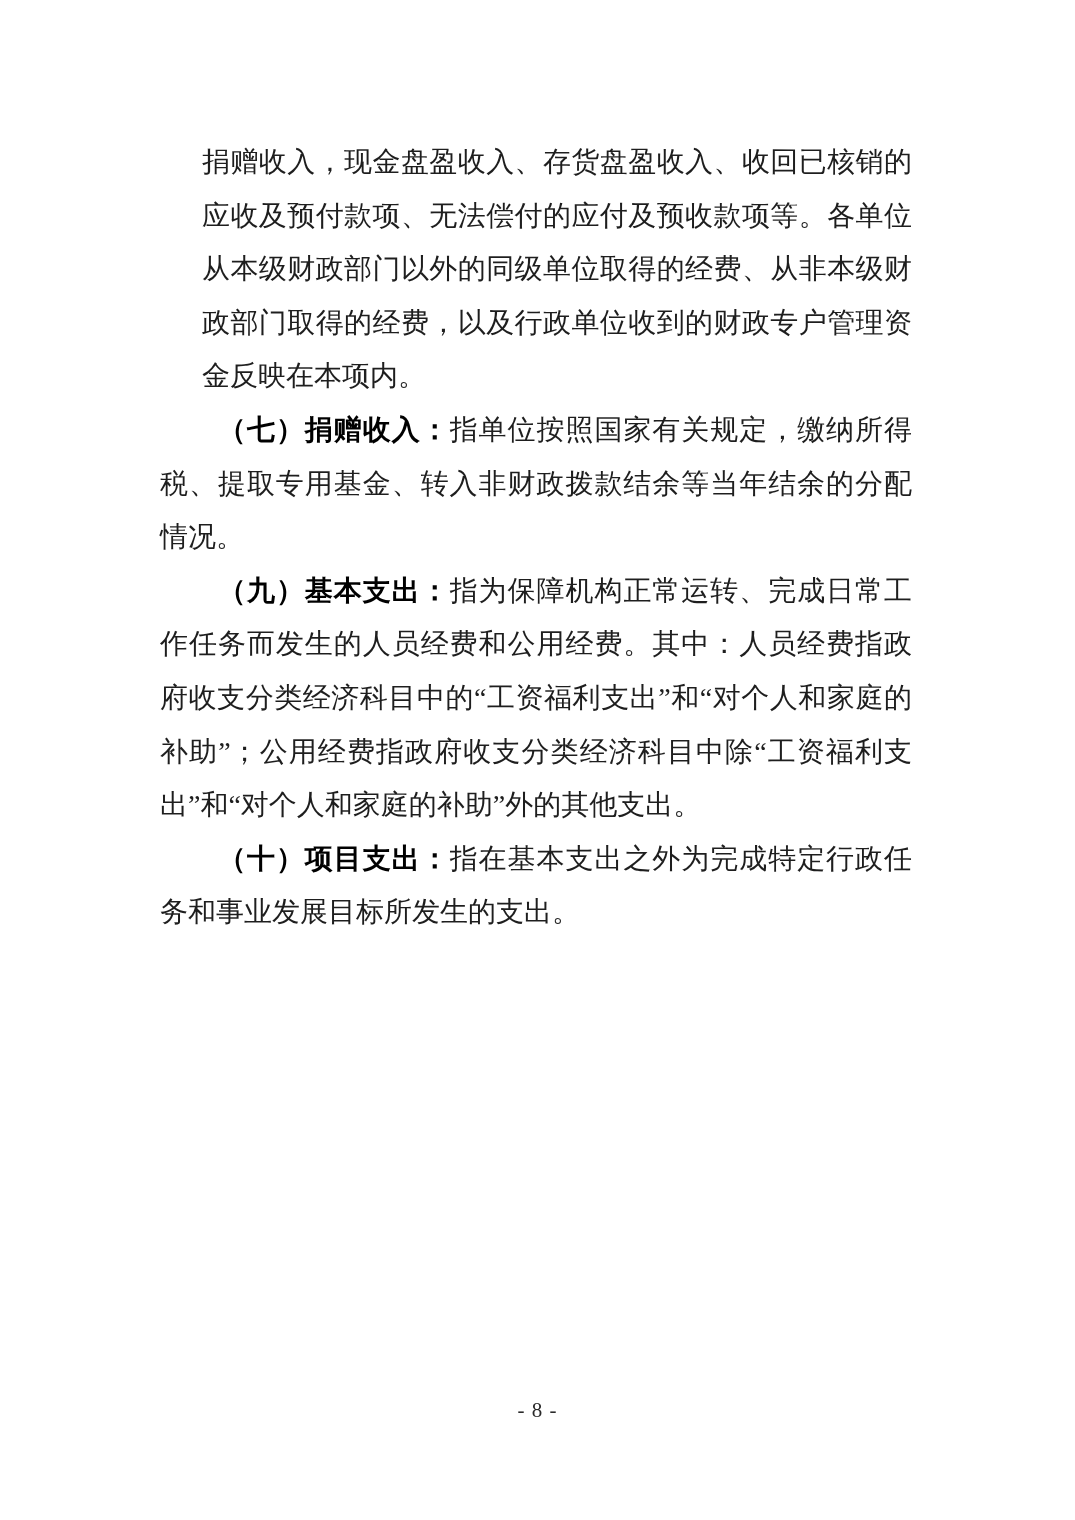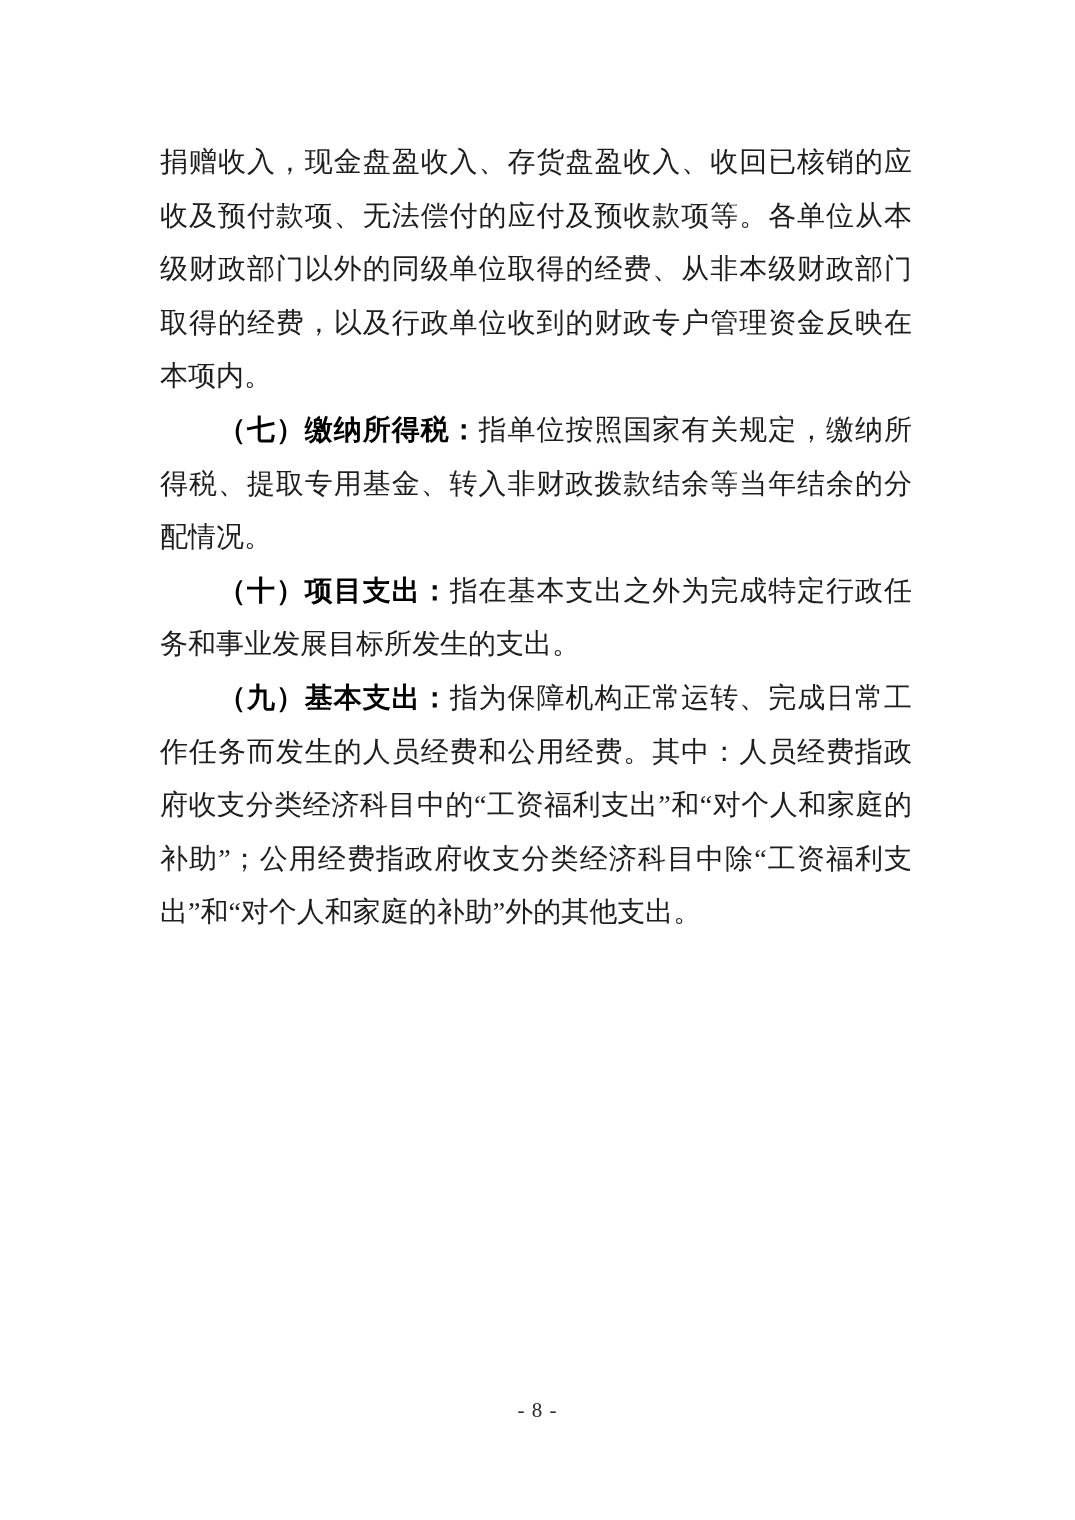"捐赠收入，现金盘盈收入、存货盘盈收入、收回已核销的应收及预付款项、无法偿付的应付" .para.no-indent { margin-left: none -> 42px }
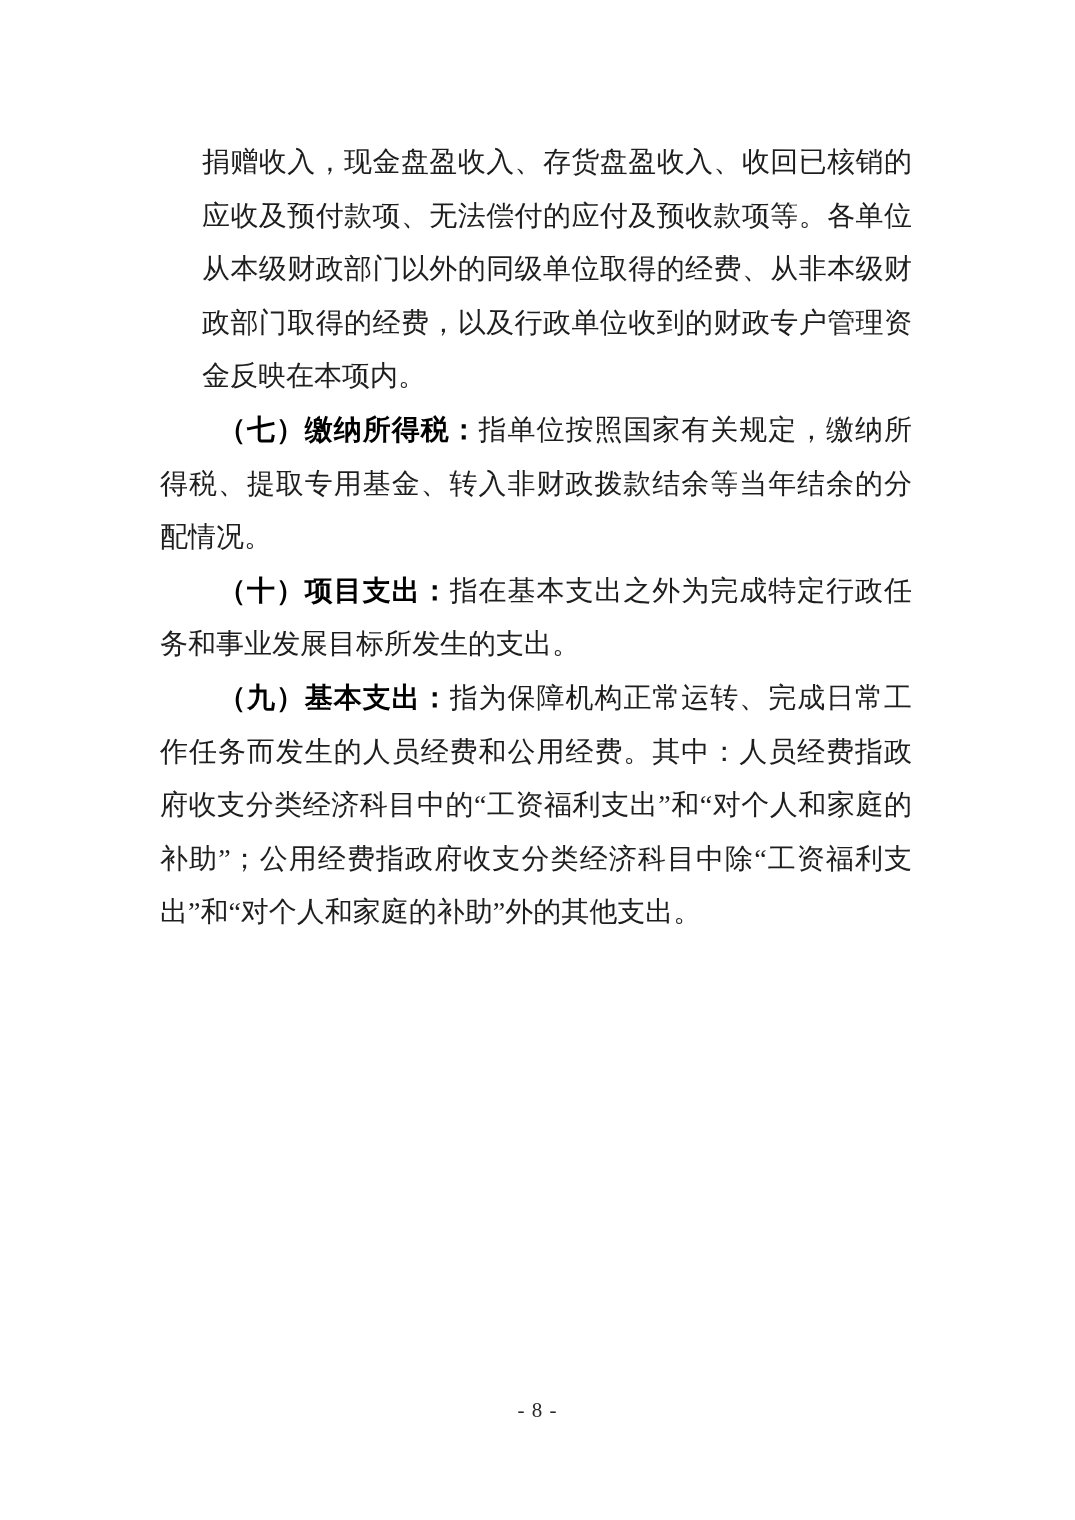"（七）缴纳所得税：" span.head { text: 缴纳所得税 -> 捐赠收入 }
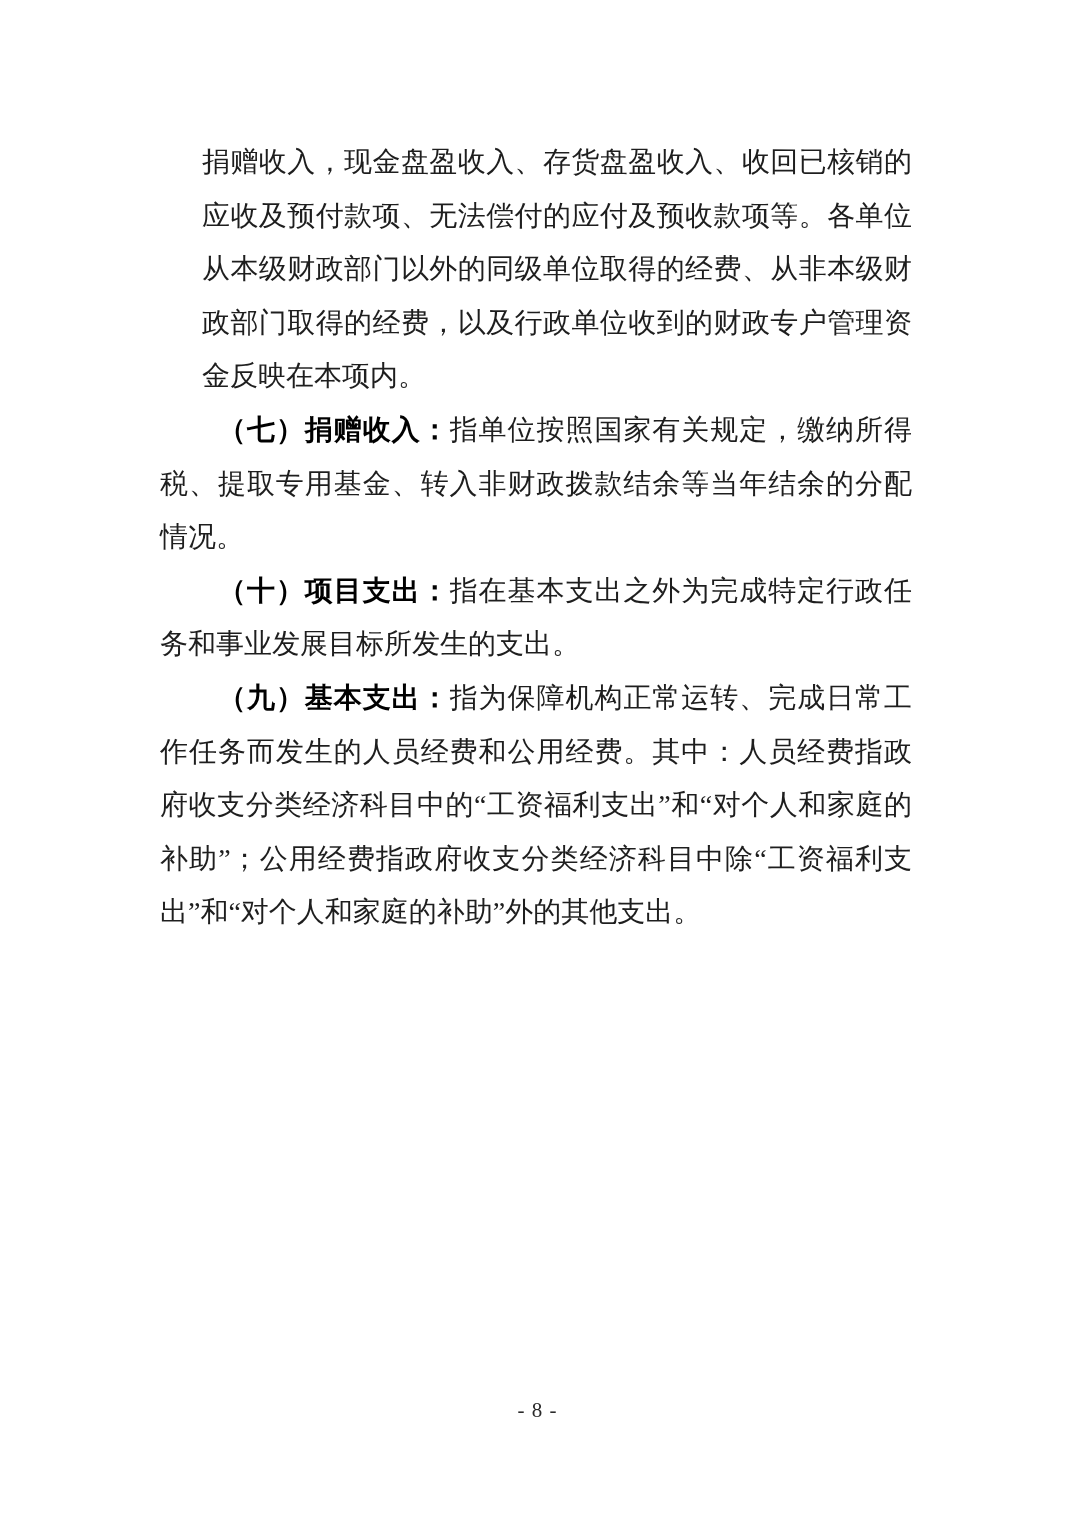"（十）项目支出：指在基本支出之外为完成特定行政任务和事业发展目标所发生的支出。" p.para { order: before "（九）基本支出：指为保障机构正常运转、完成日常工作任务而发生的人员经费和公用经费" -> after "（九）基本支出：指为保障机构正常运转、完成日常工作任务而发生的人员经费和公用经费" }
